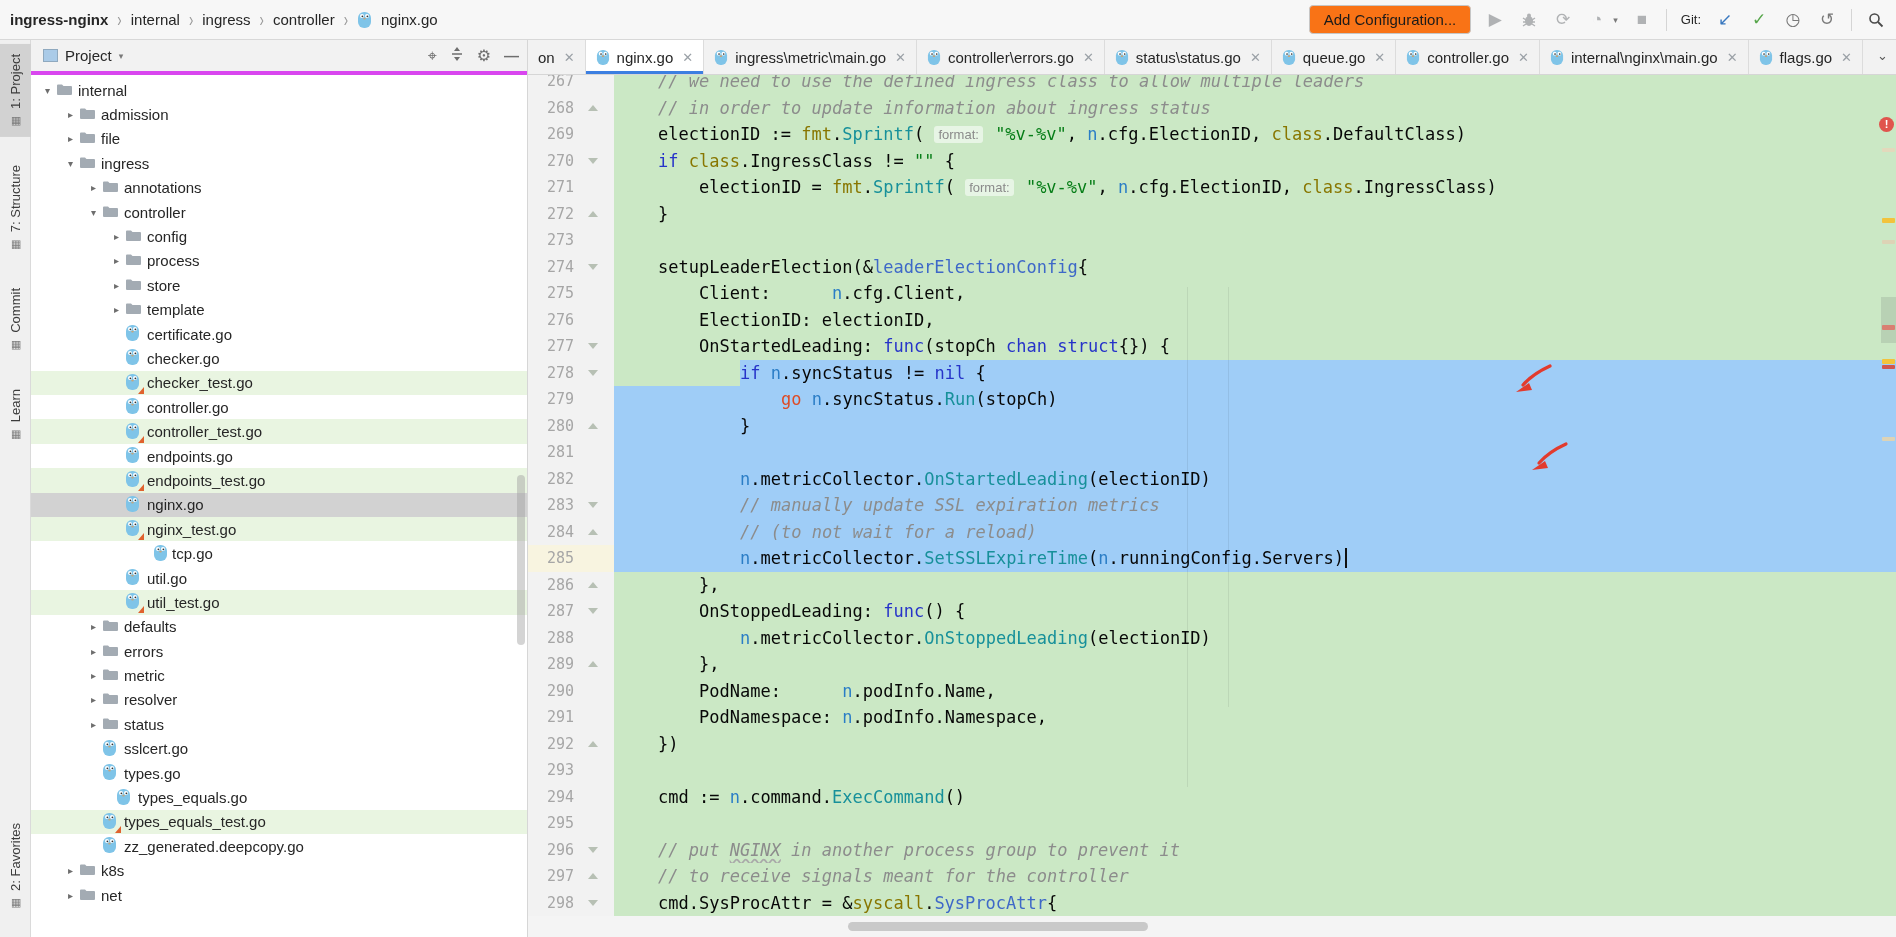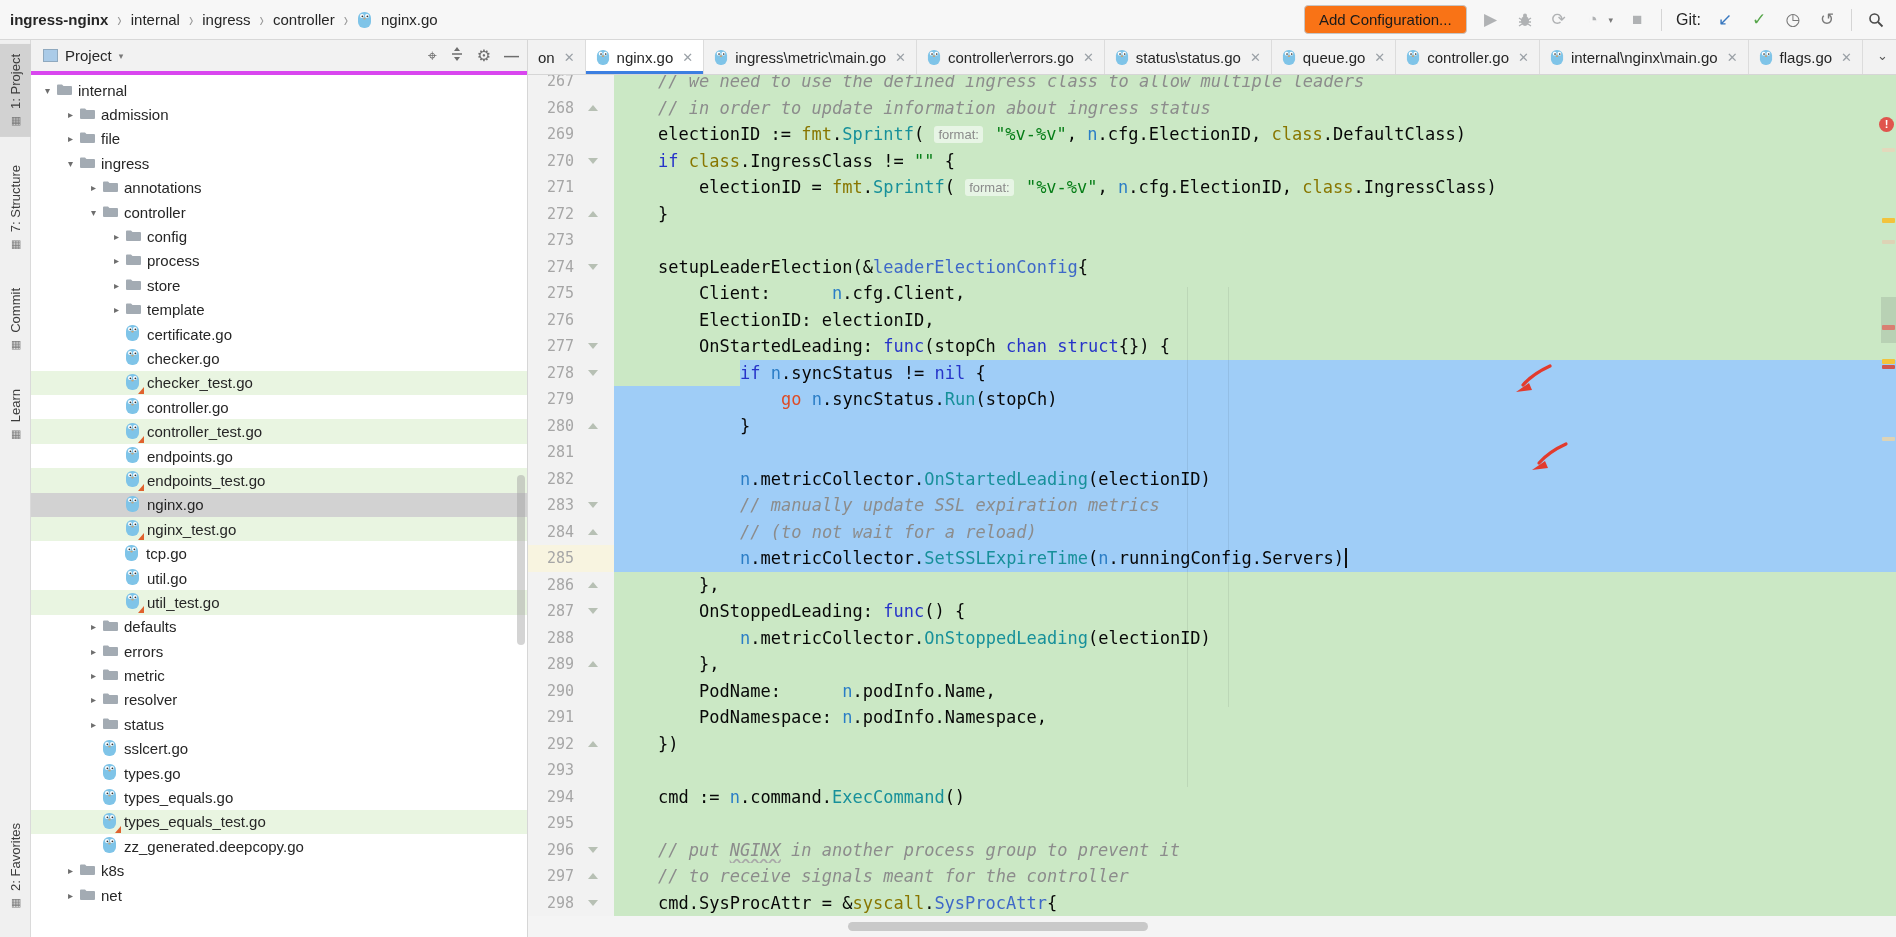"Git:" .git-label { font-size: 16px -> 13px }
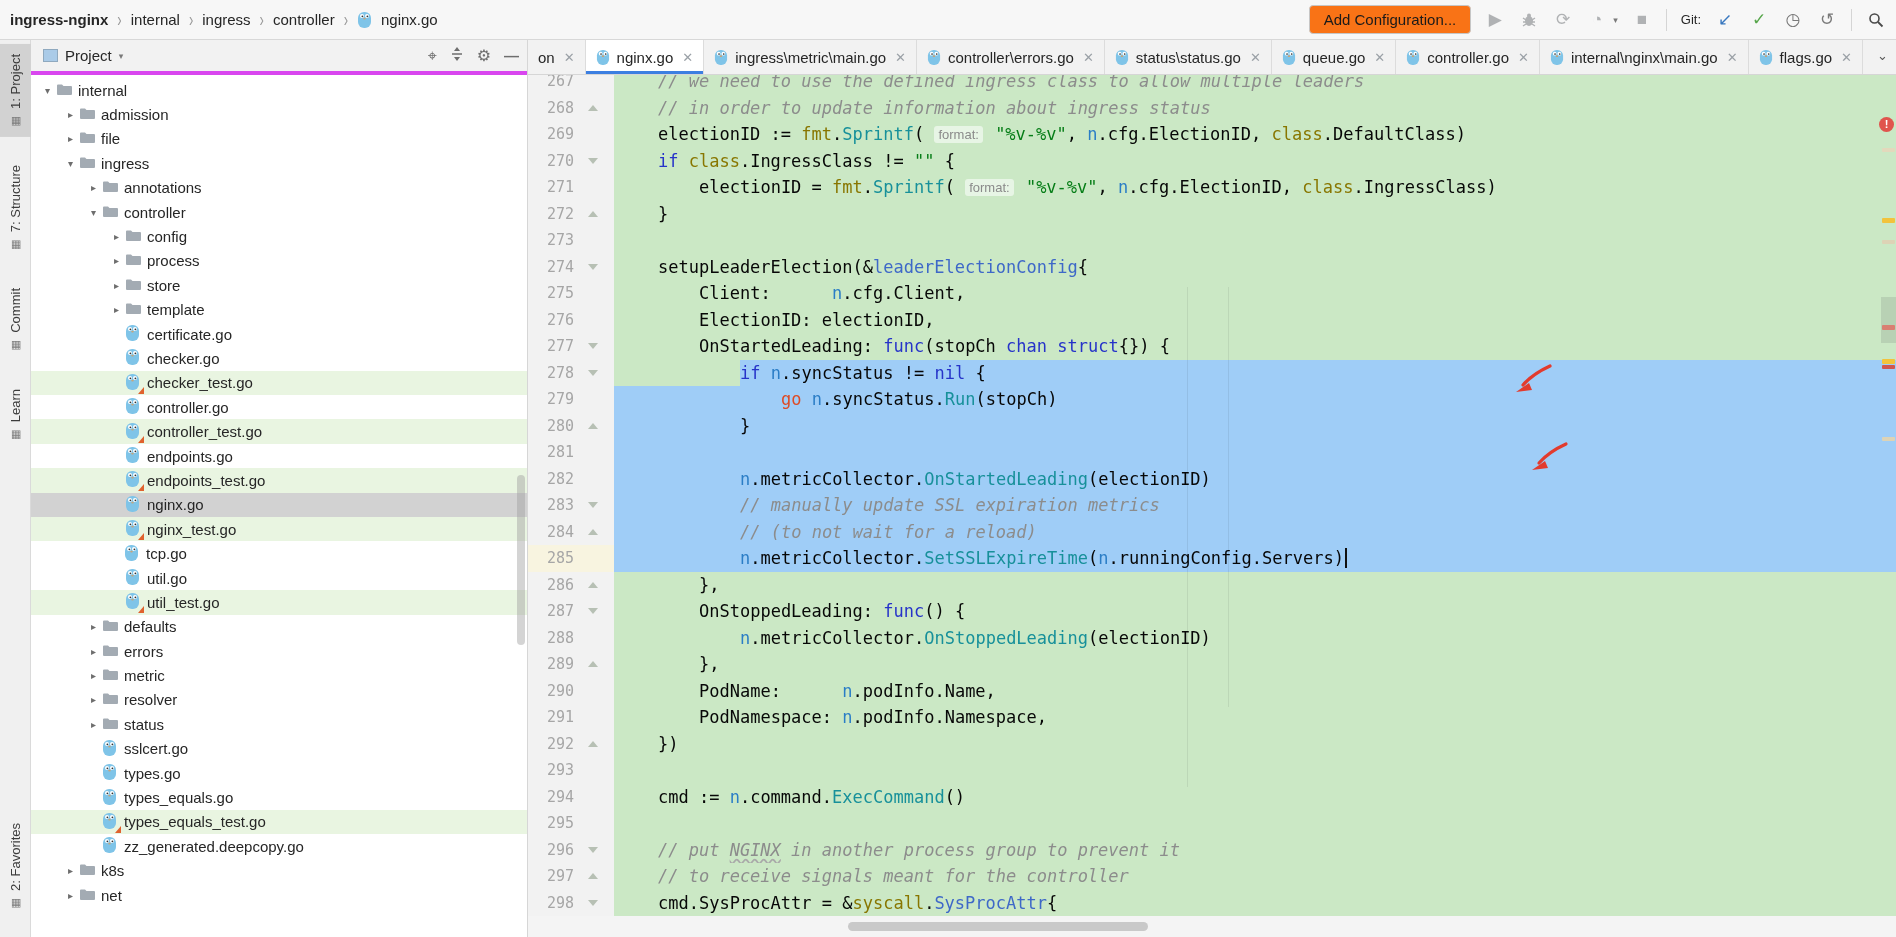"tcp.go" div.trow { padding-left: 76px -> 102px; text-align: none -> center }
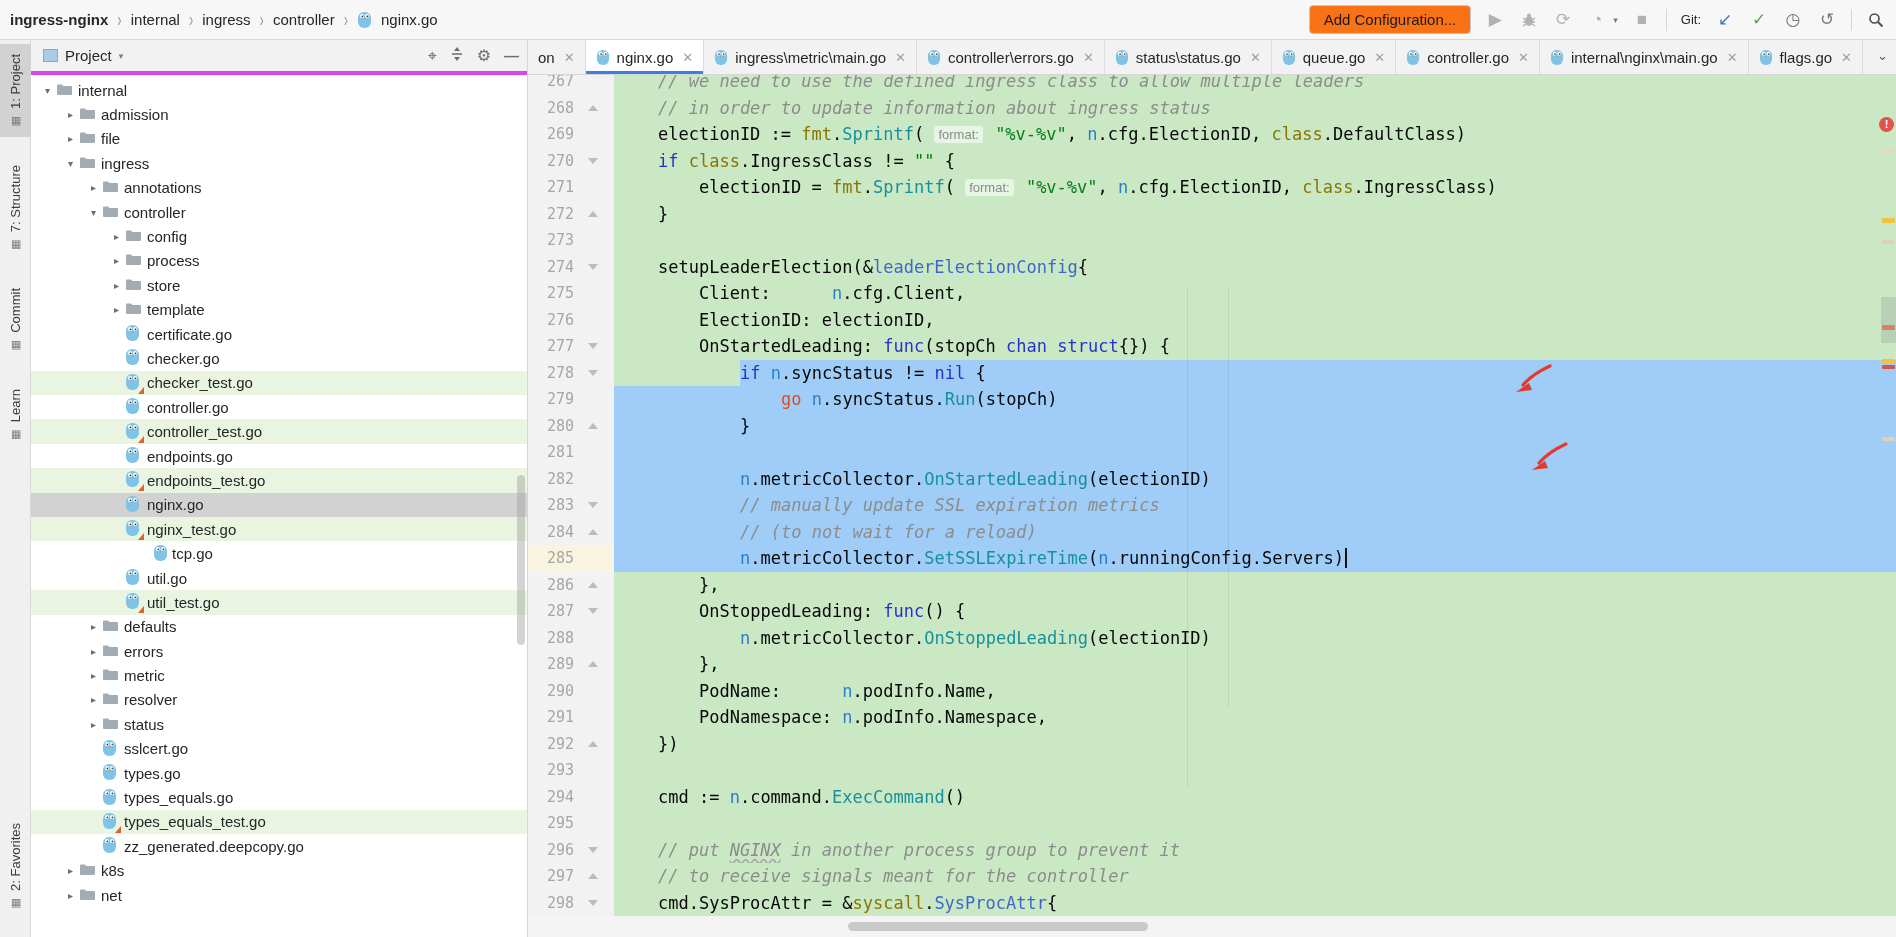"types_equals.go" div.trow { padding-left: 54px -> 68px }
